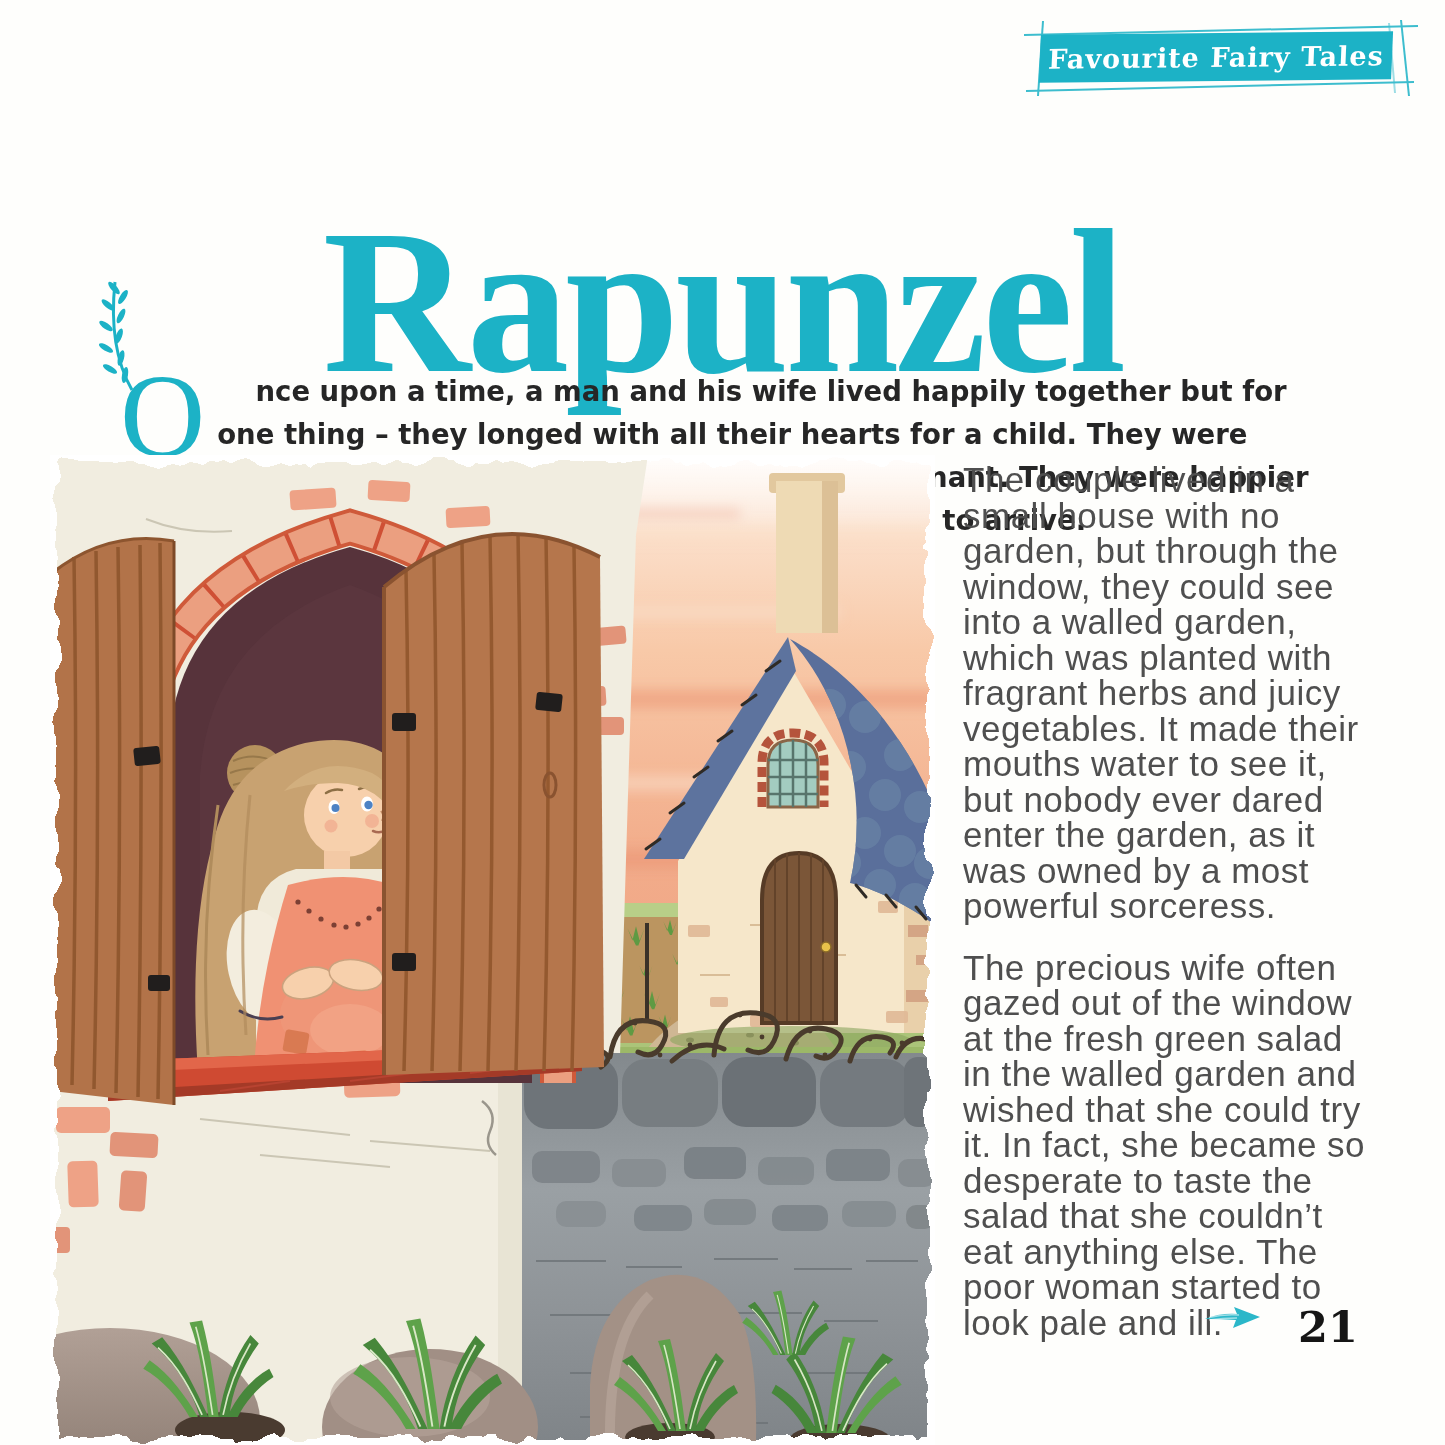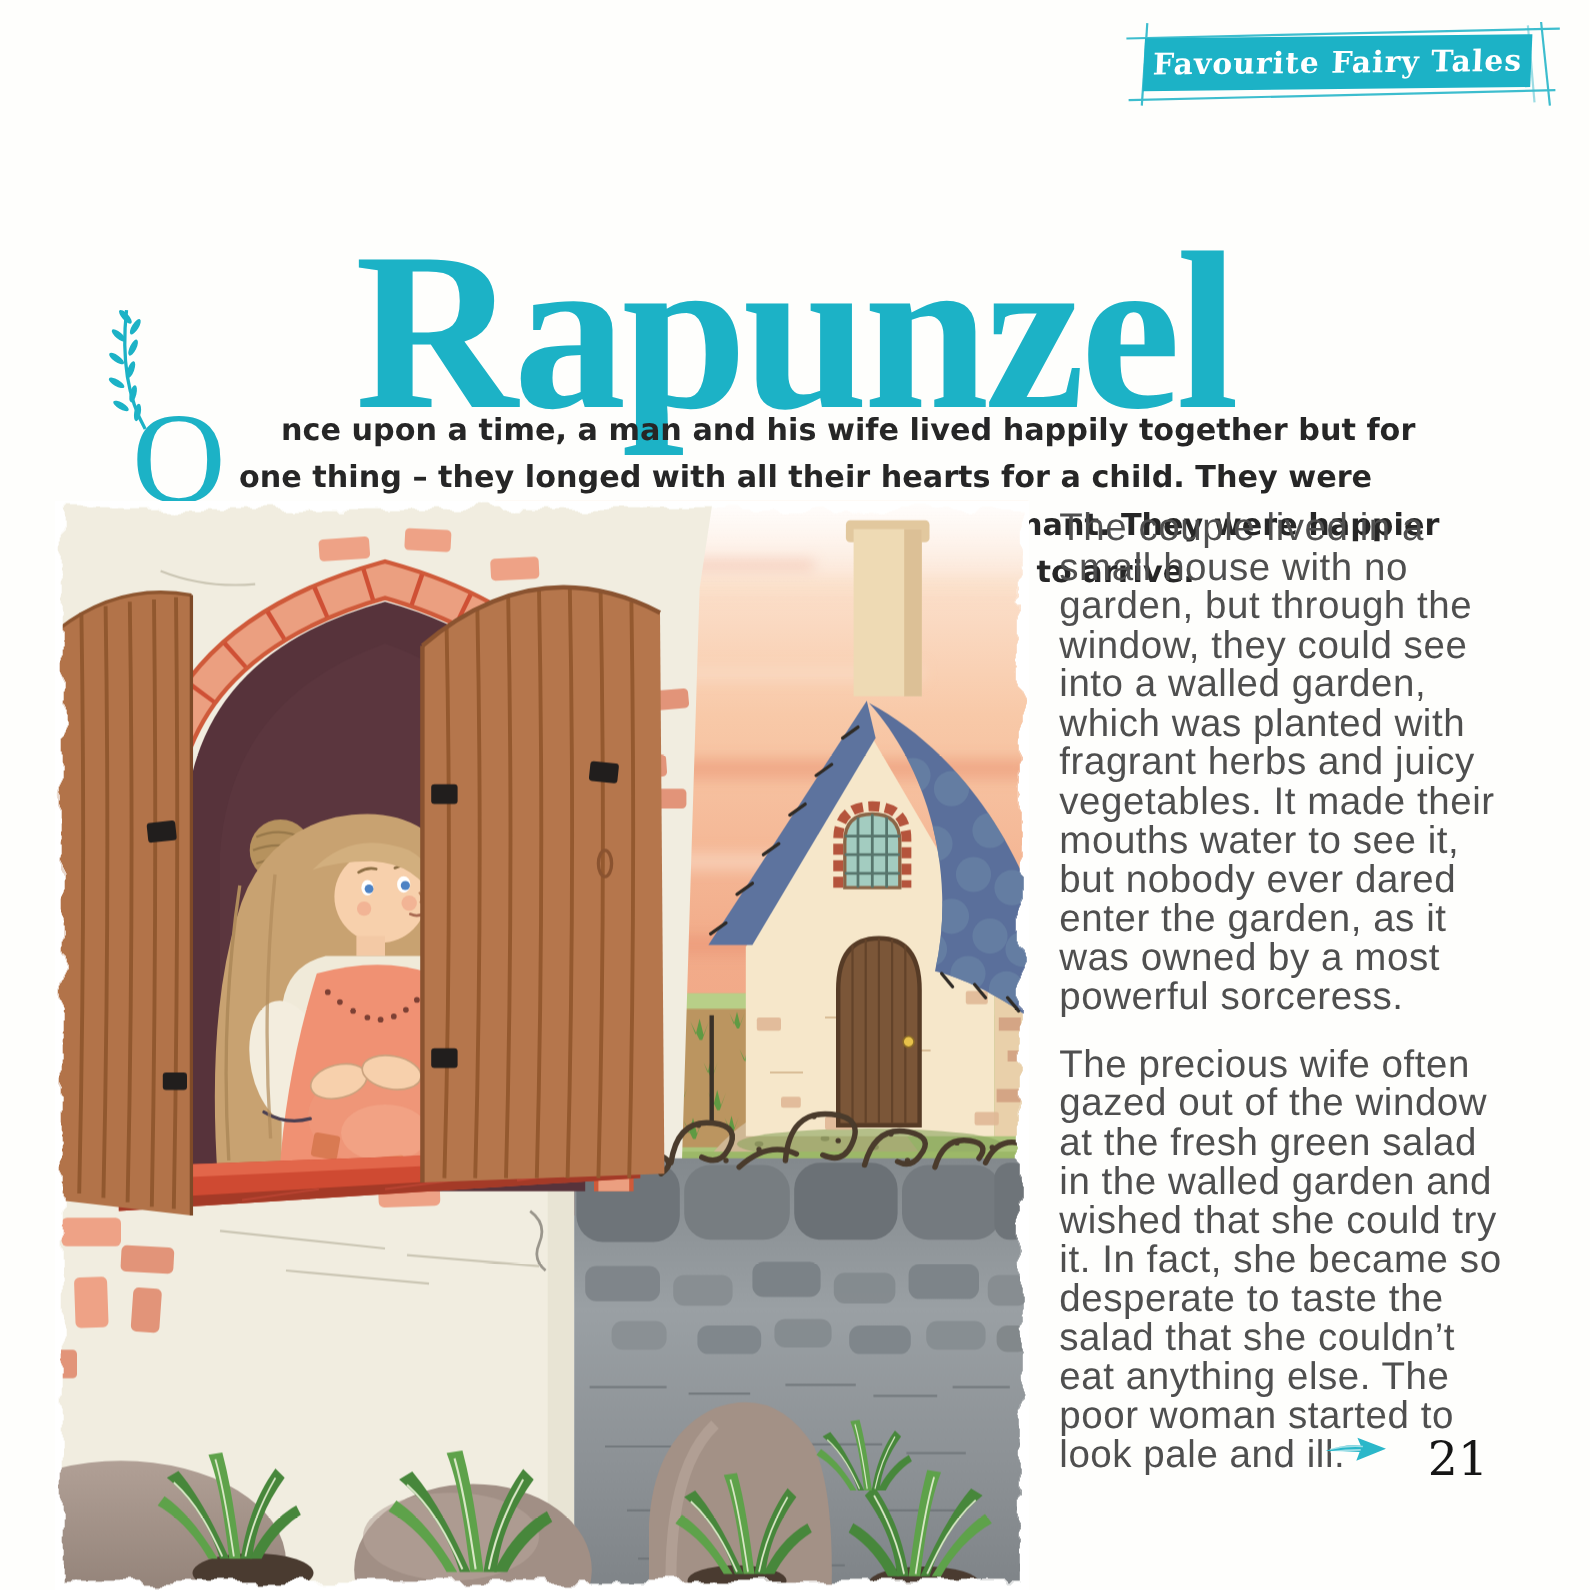"21" .pagenum { font-weight: normal -> bold }
